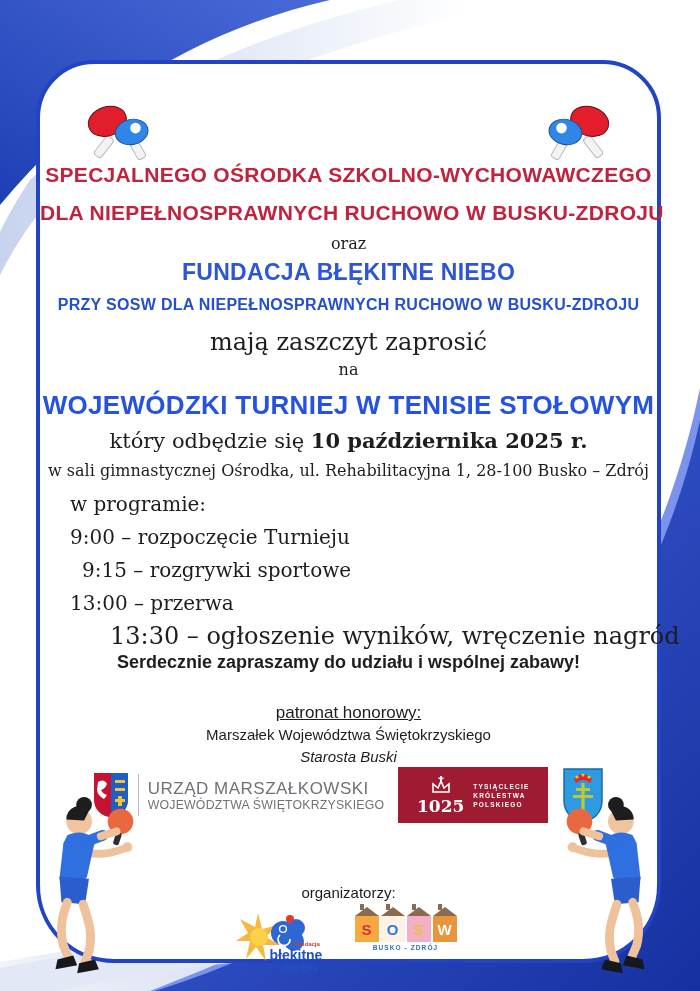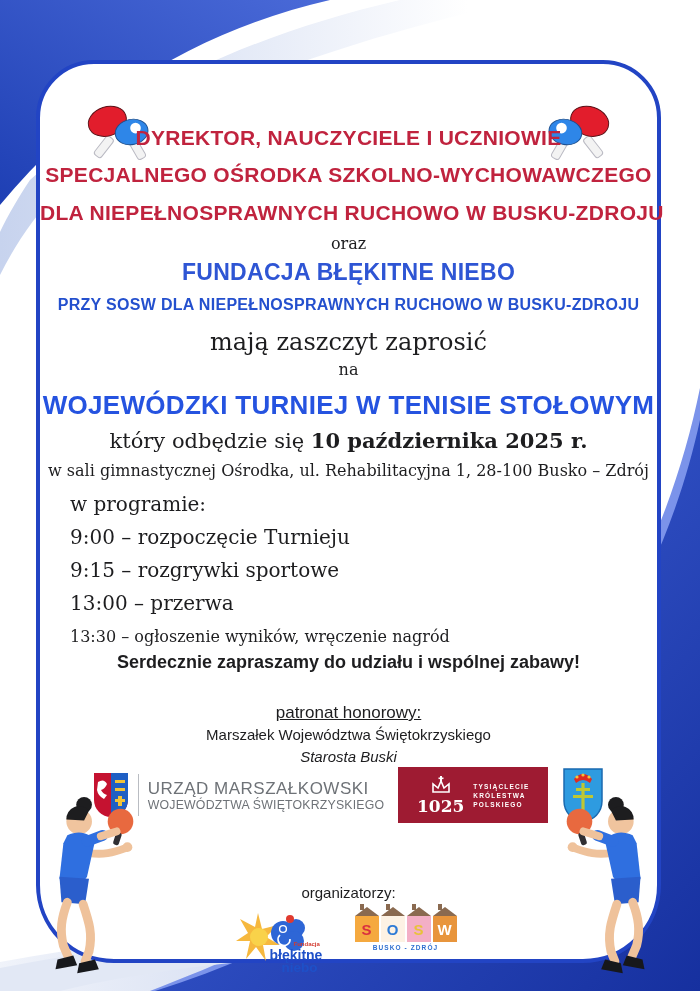"DYREKTOR, NAUCZYCIELE I UCZNIOWIE" div.abs { html: <div>DYREKTOR, NAUCZYCIELE I UCZNIOWIE</div> -> none }
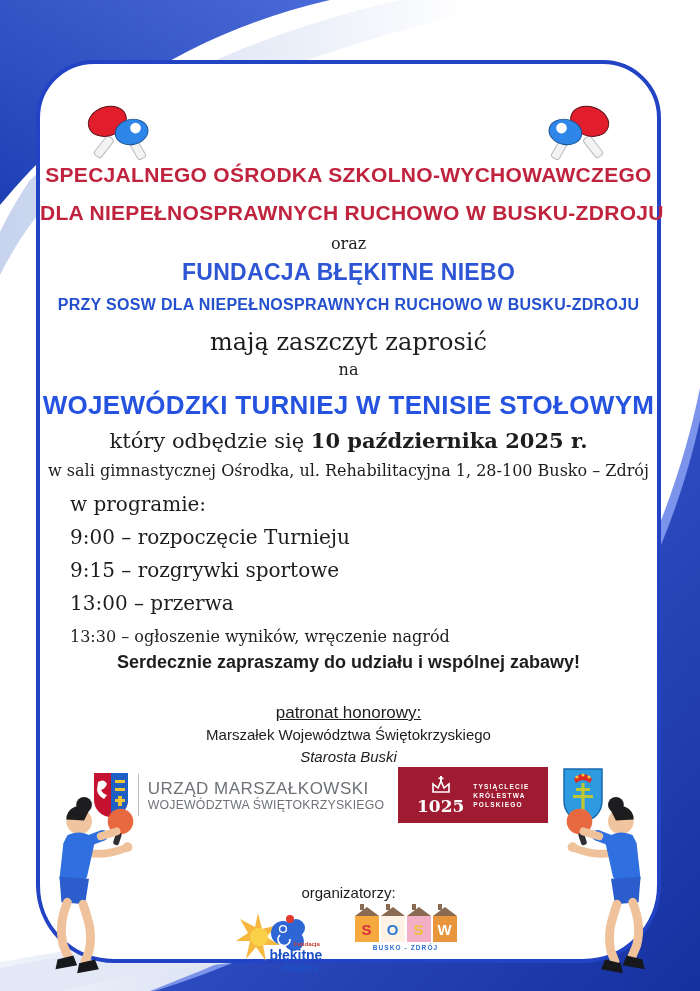"9:15 – rozgrywki sportowe" div.serif { margin-left: none -> 12px }
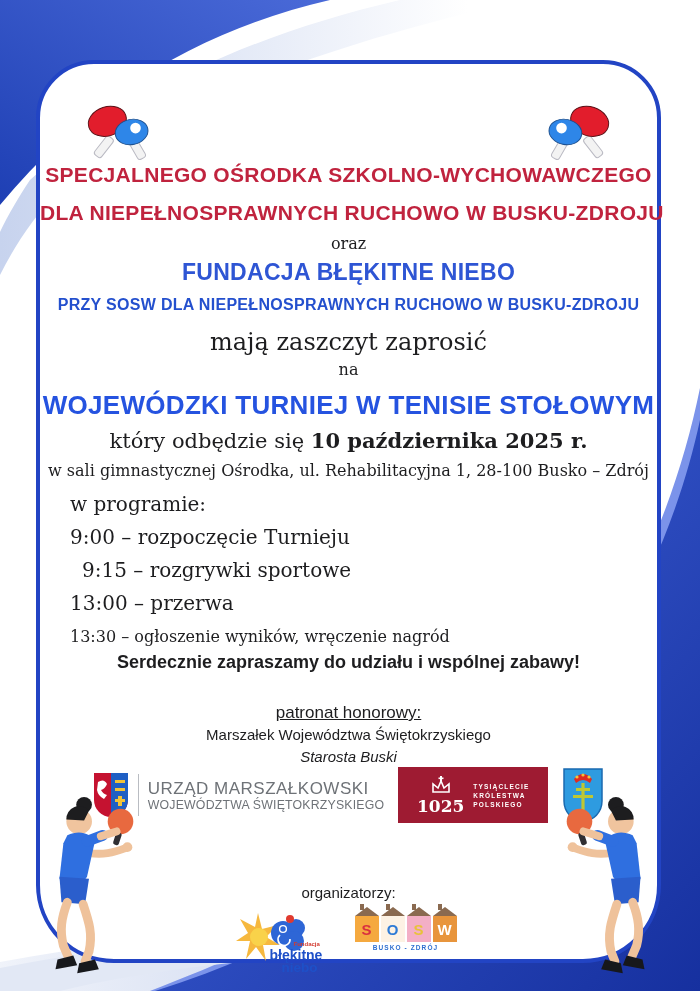"13:30 – ogłoszenie wyników, wręczenie" div.serif { font-size: 16px -> 24px; margin-left: none -> 40px }
